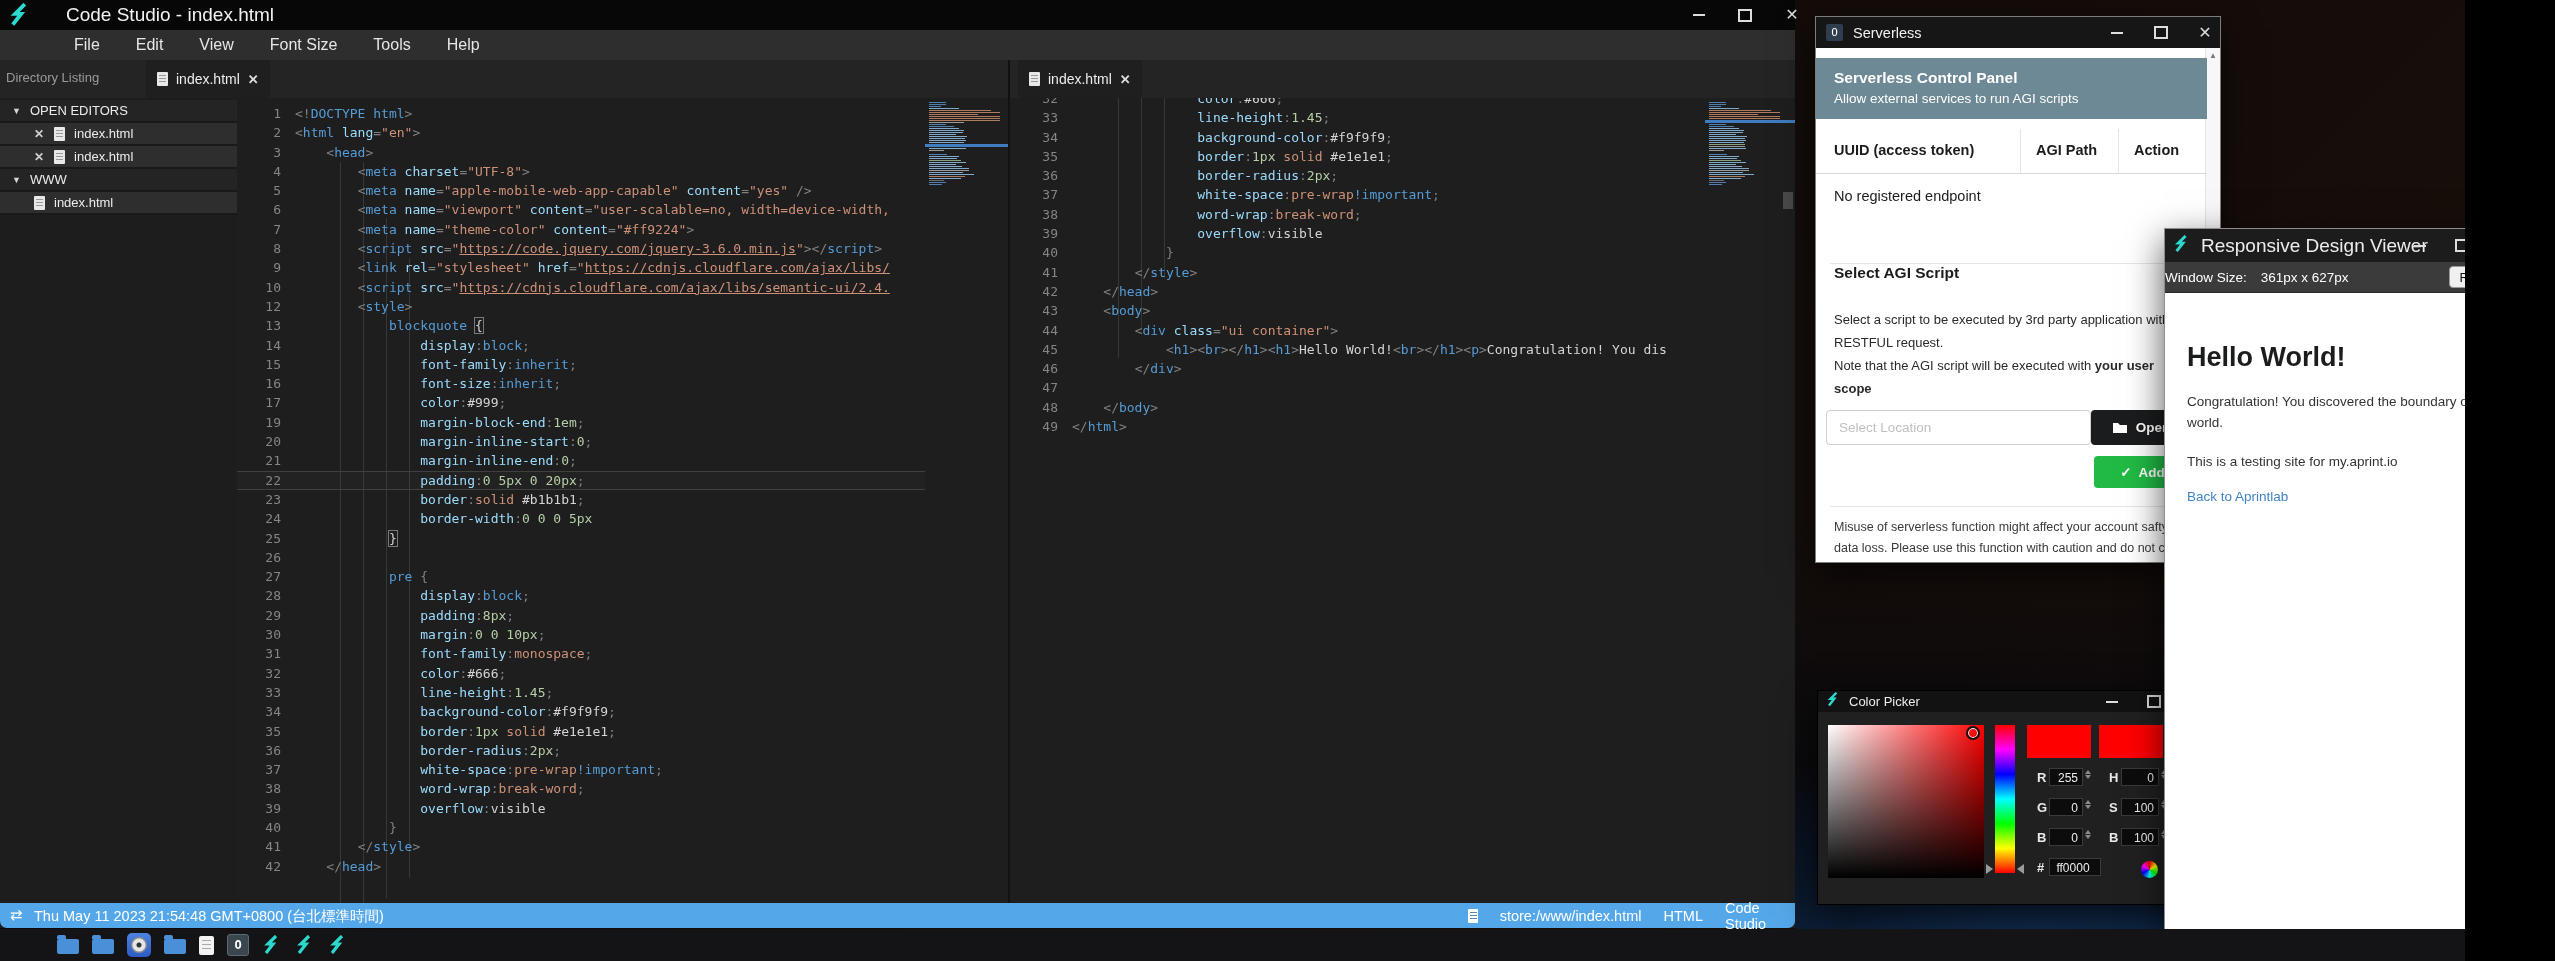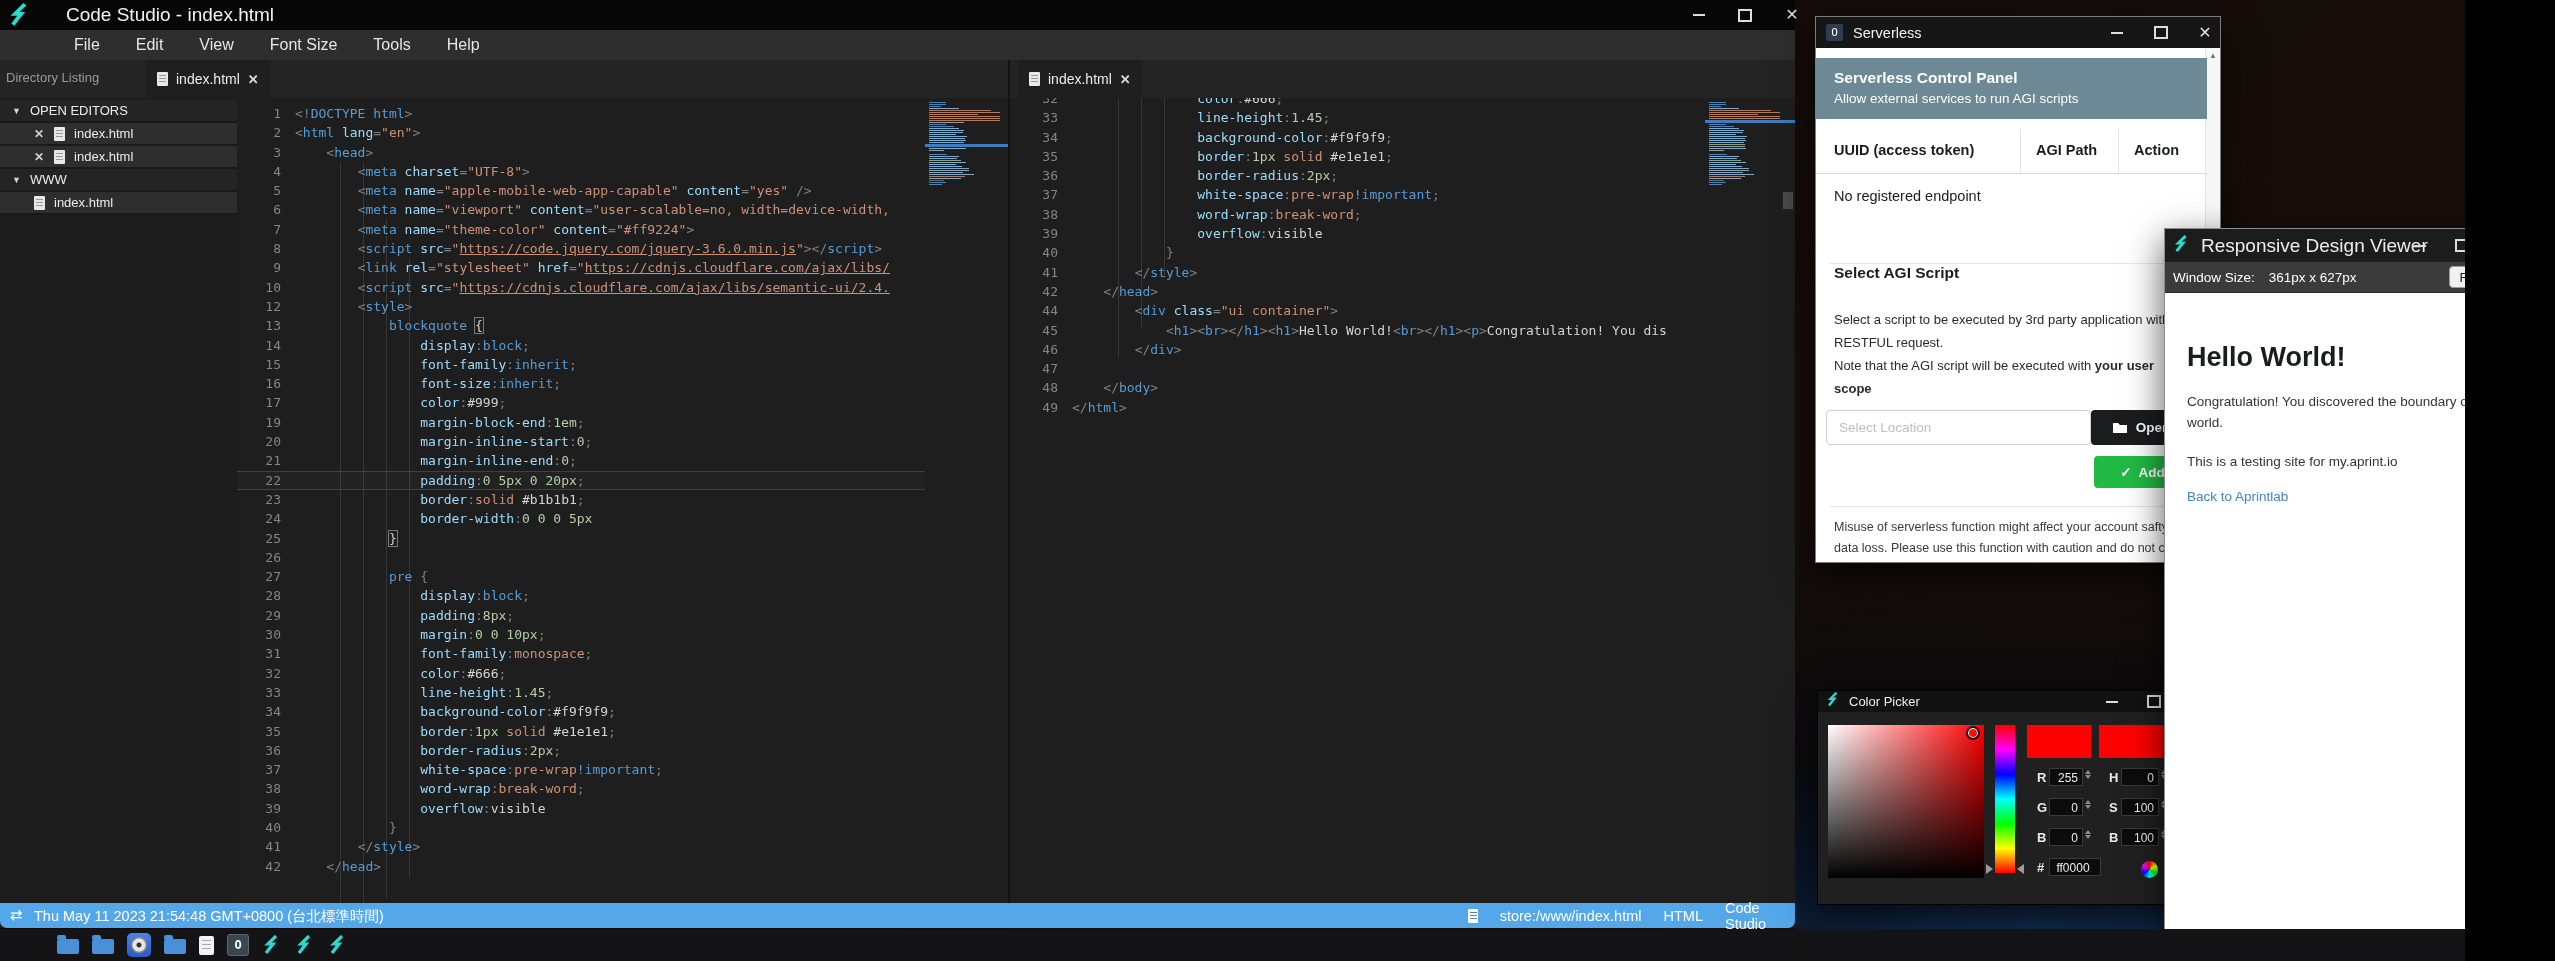"Window Size:" #rdv-size-label { margin-left: 8px -> none }
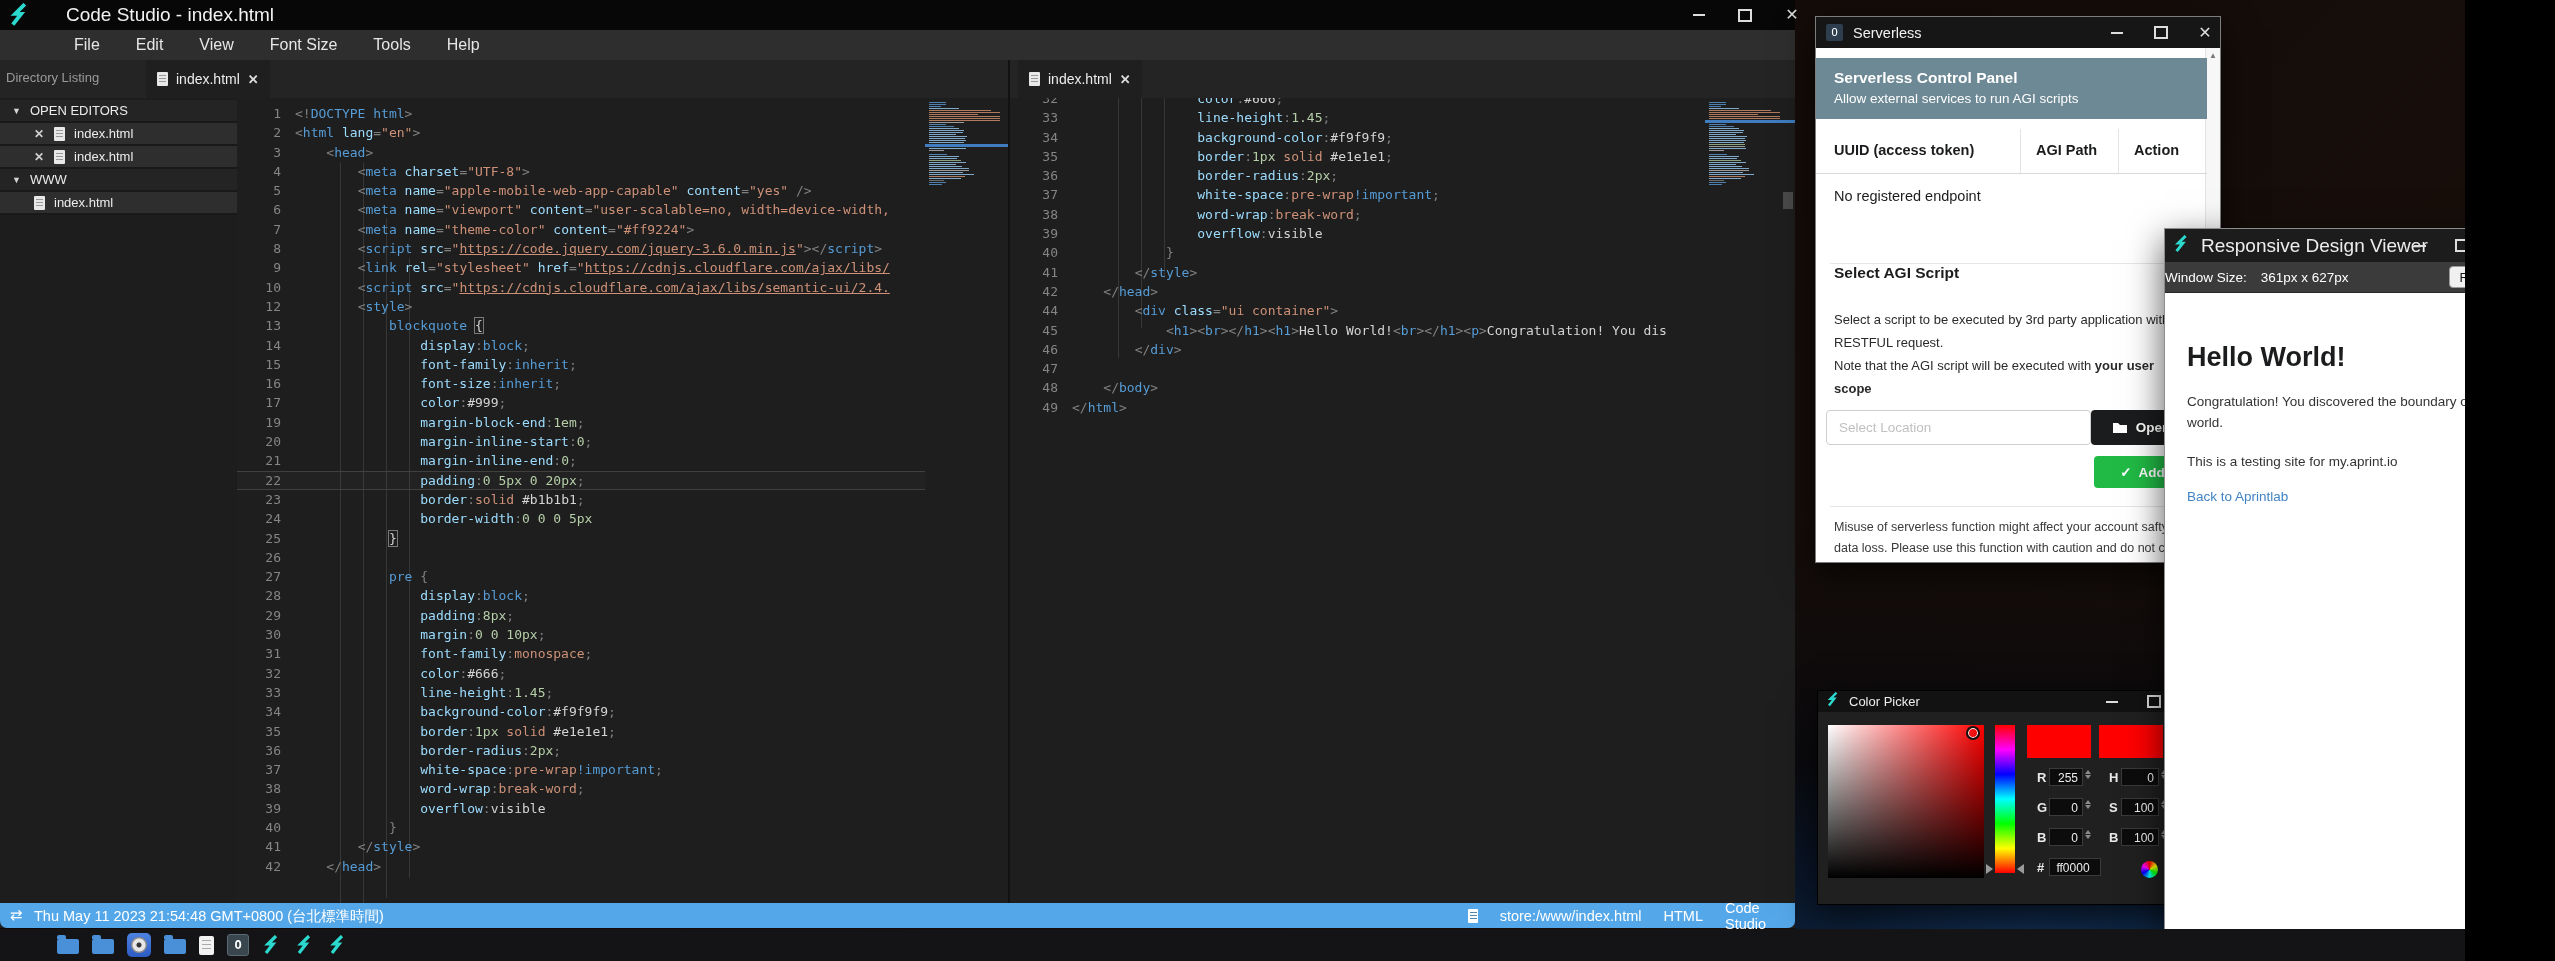"43 <body>" div.code-line { html: none -> <div><span>43</span><span> </span><span>&lt;</span><span>body</span><span>&gt;</span></div> }
